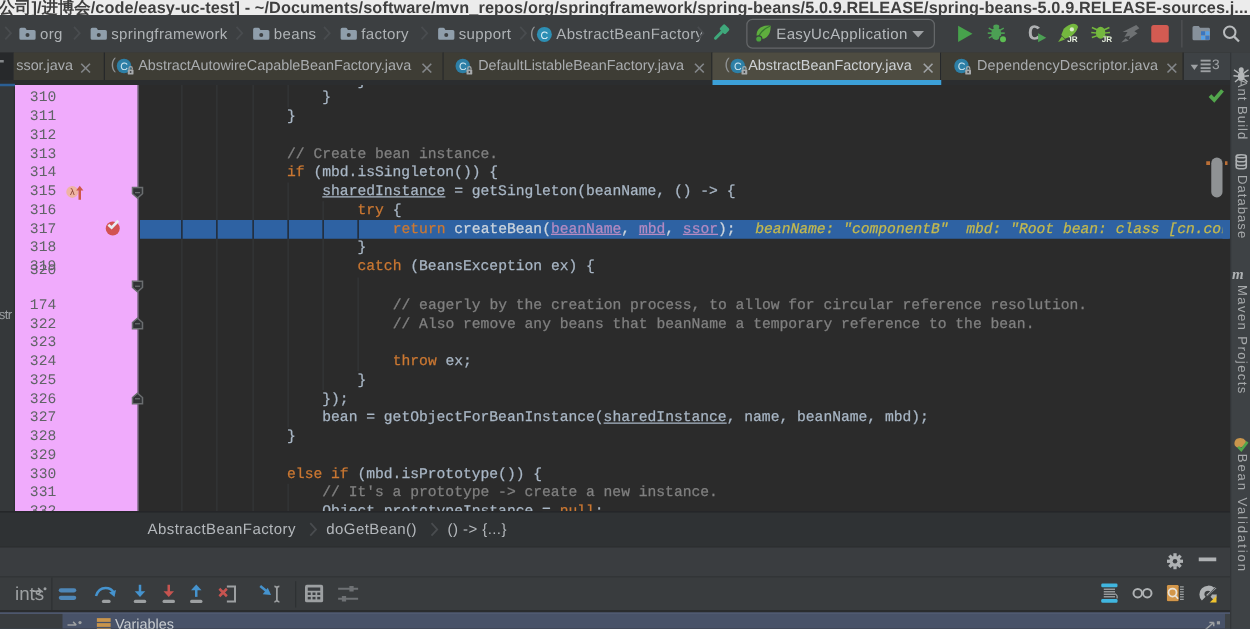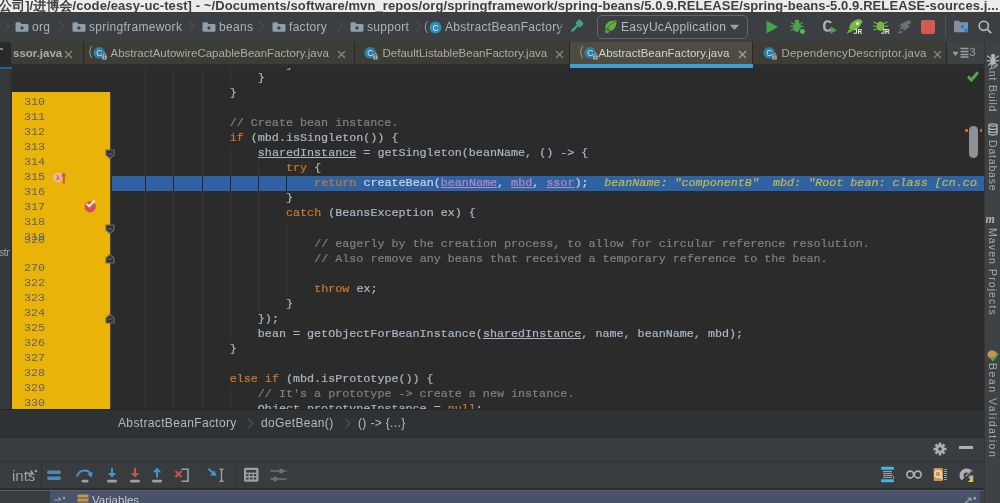"ssor.java" div.tabtxt { font-weight: bold -> none }
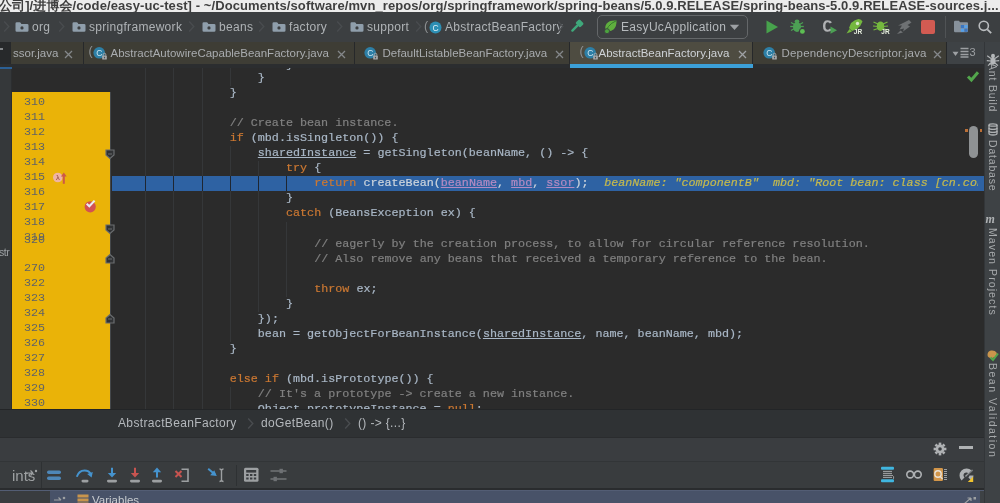"310" #gutter { background: #eab308 -> #f0abfc; margin-top: 24px -> none }
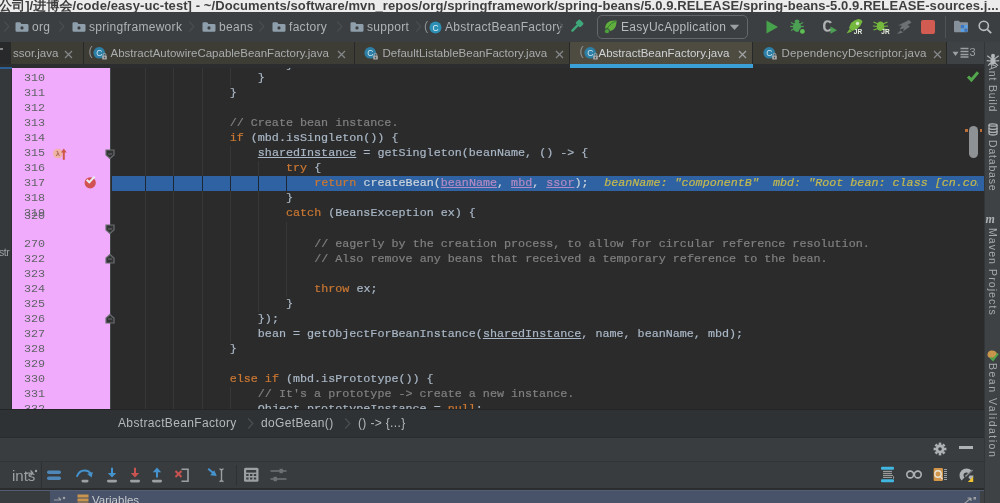"270" div.ln { text: 270 -> 174 }
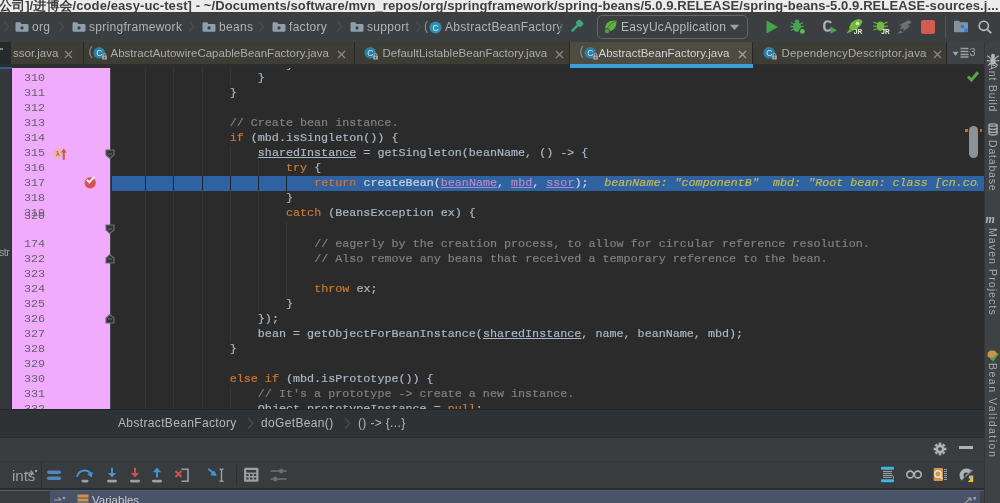"// Also remove any beans" c { text: received -> beanName }
